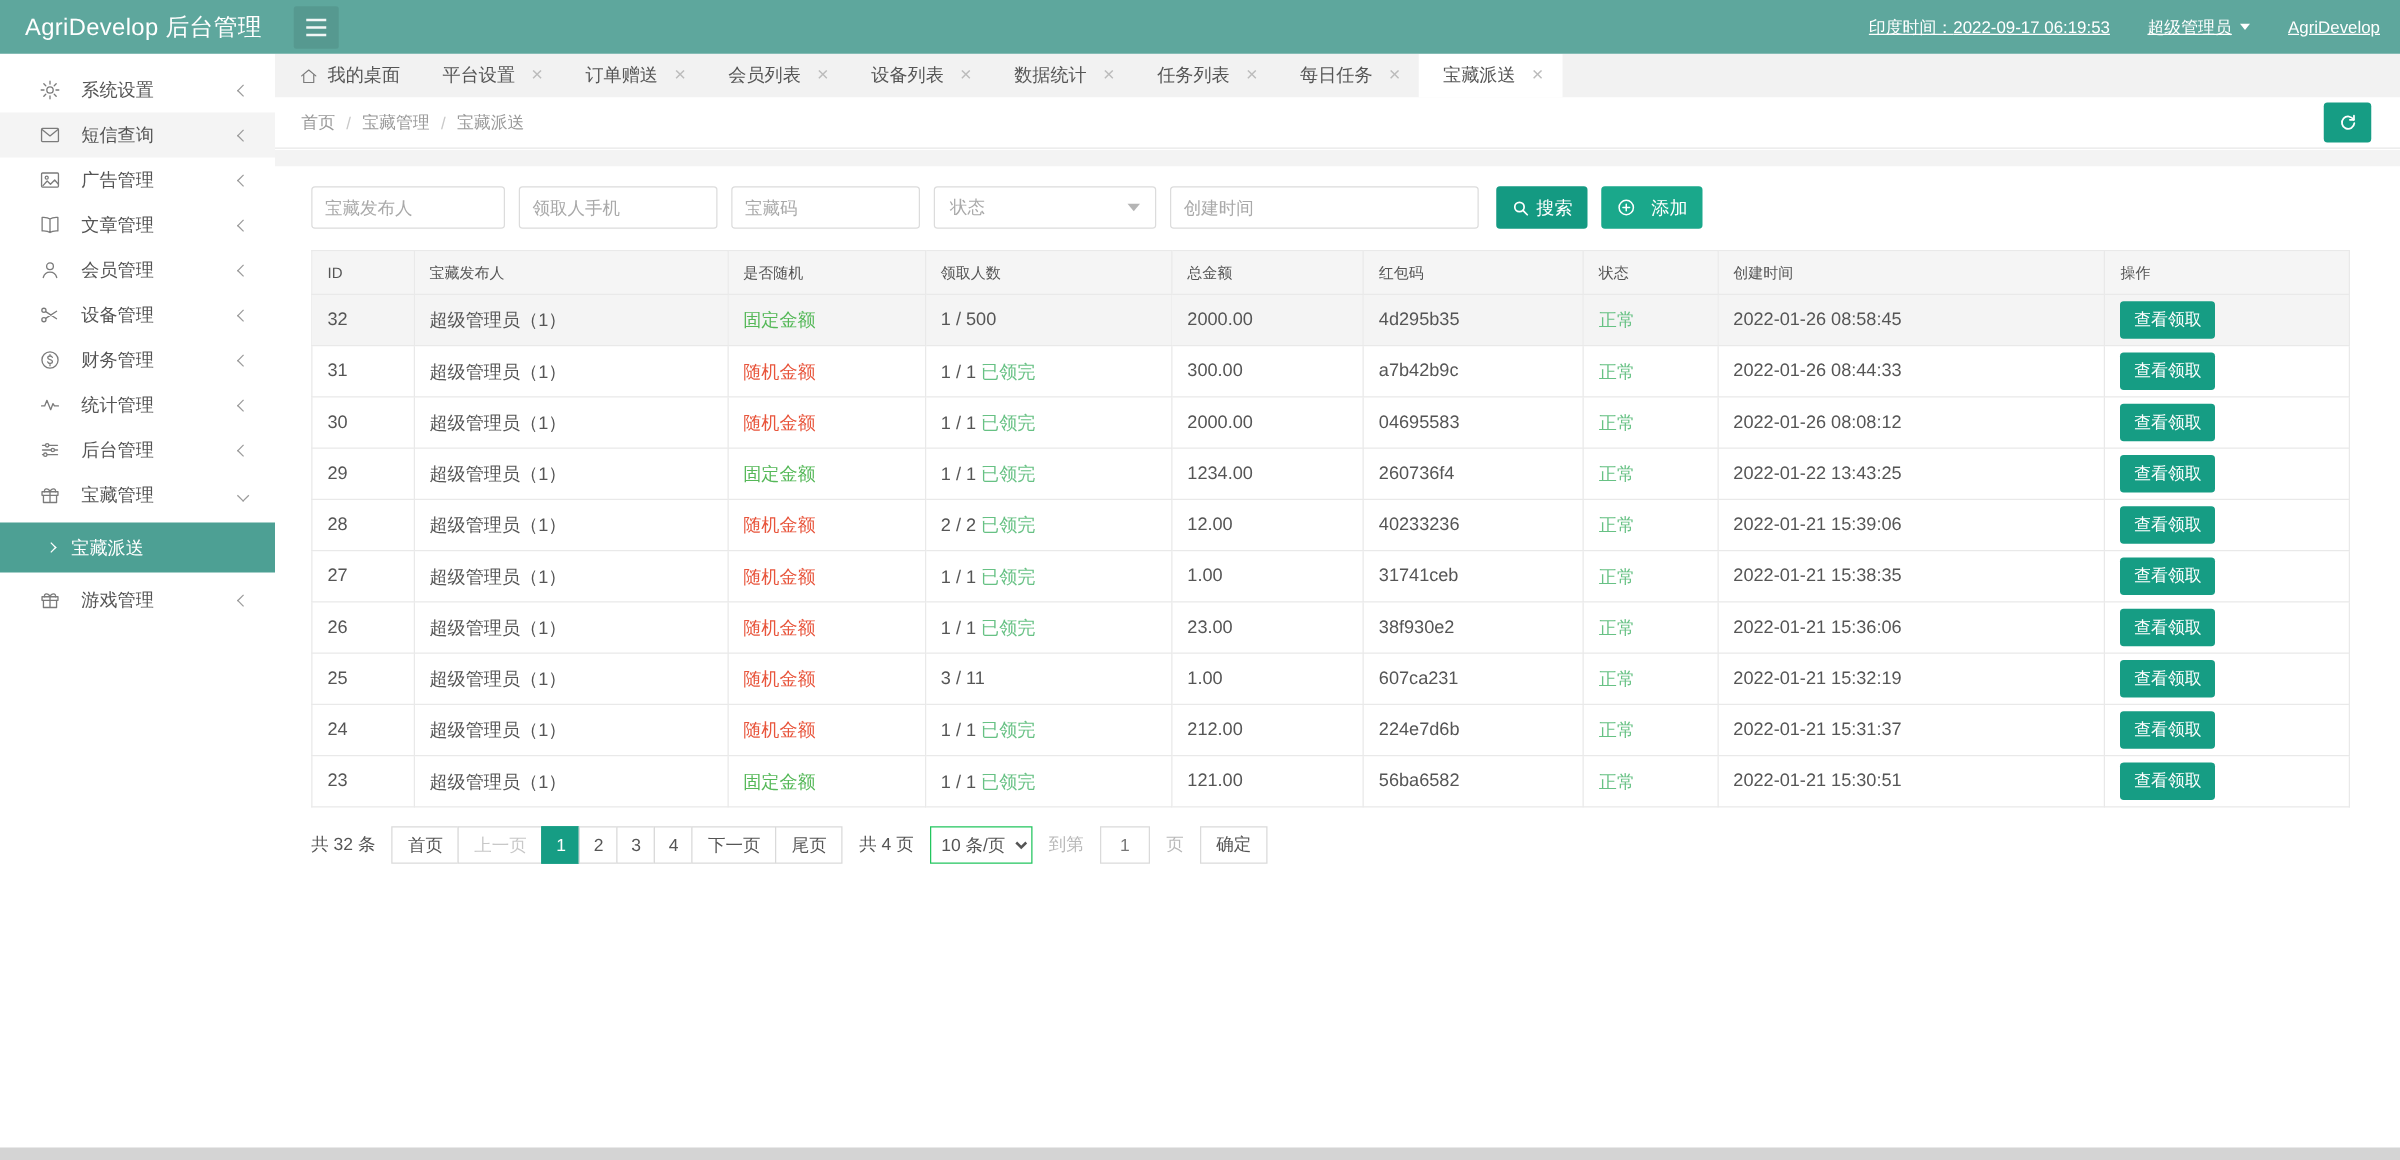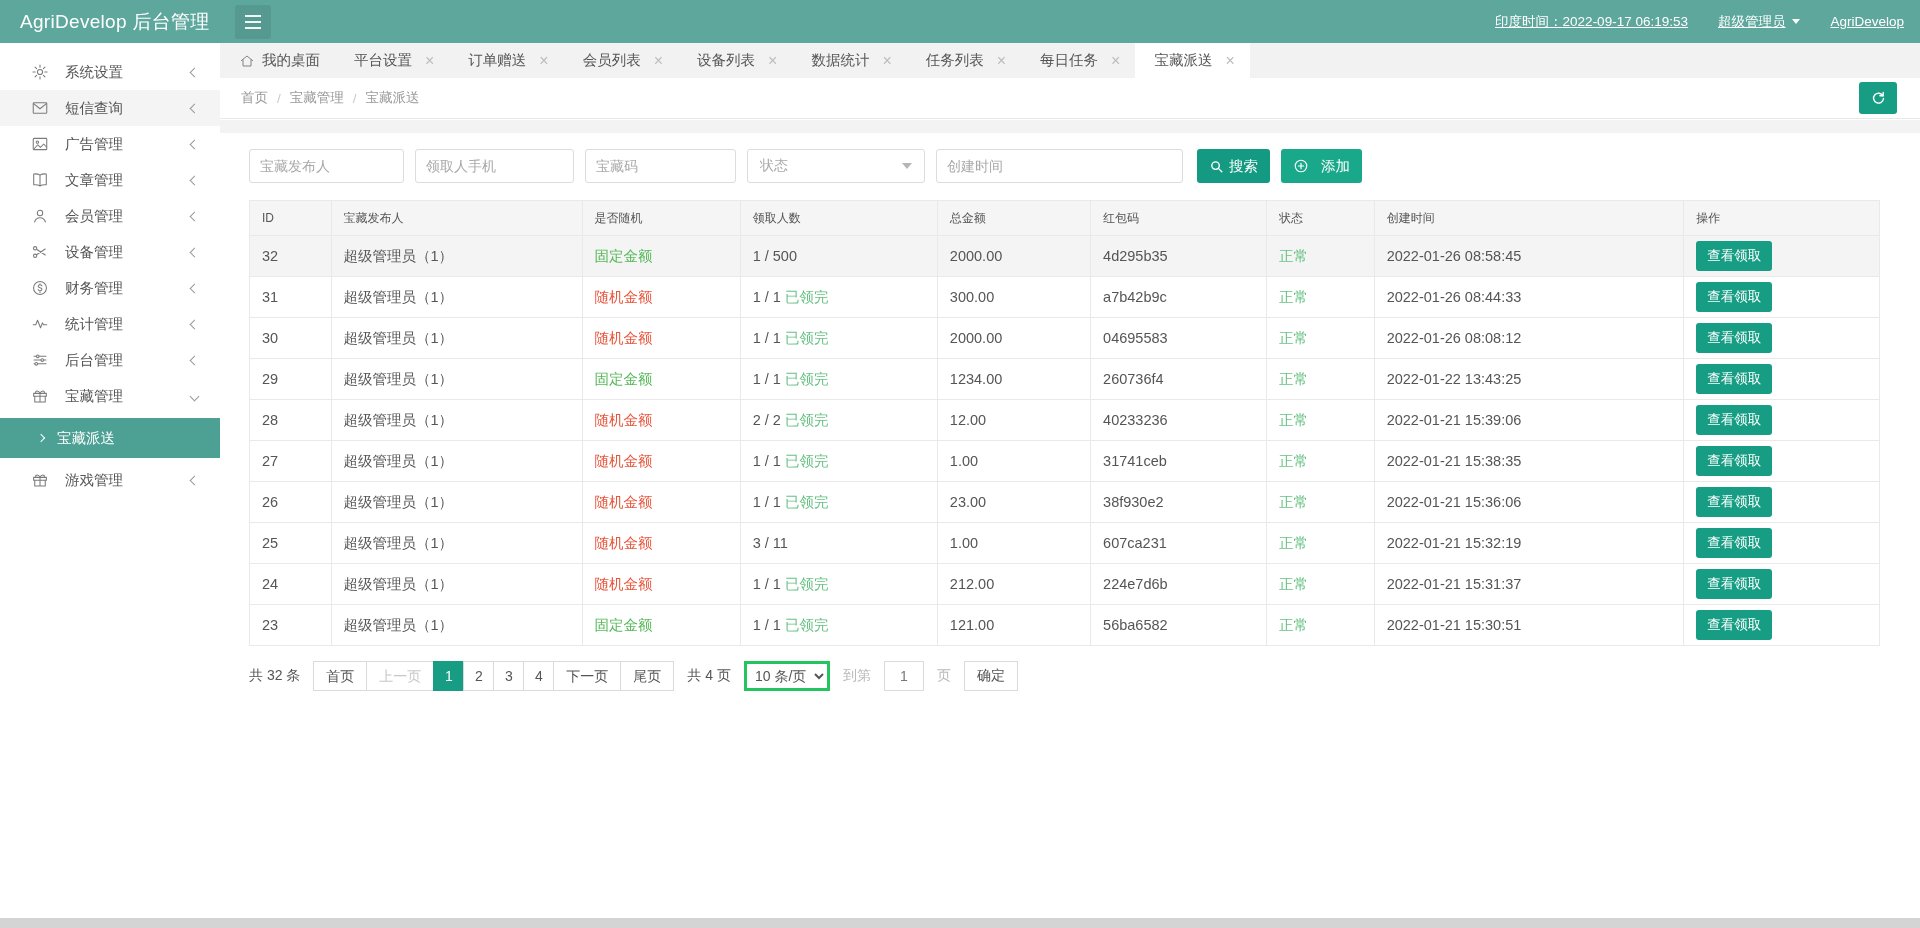"10 条/页" .psel { border: 3px solid #22c55e -> 1px solid #22c55e }
